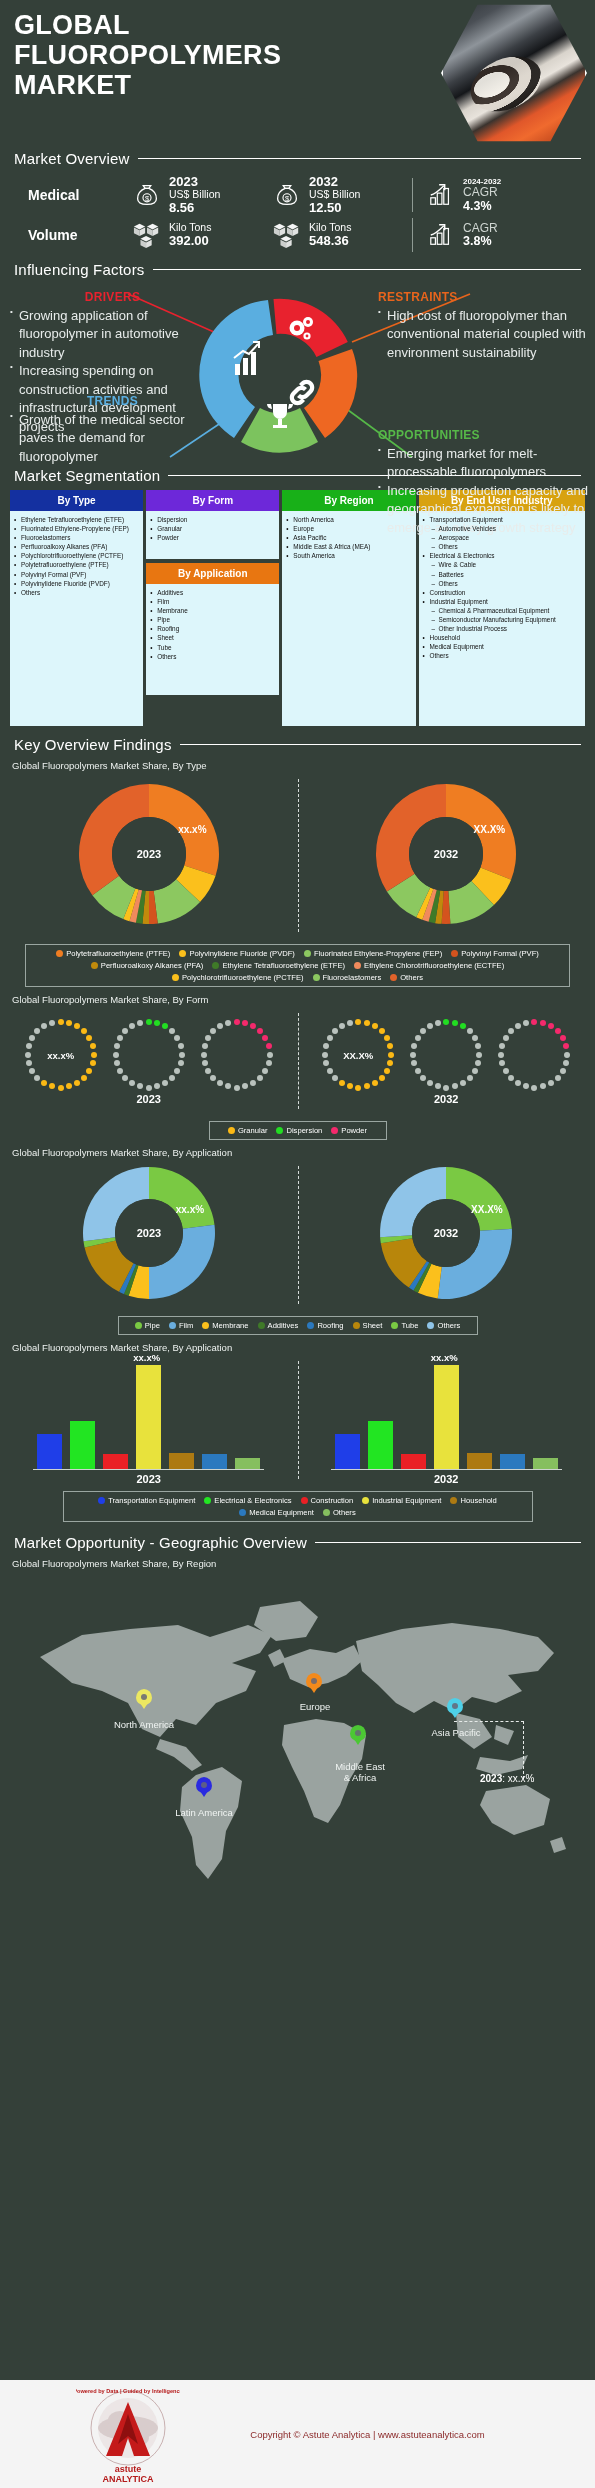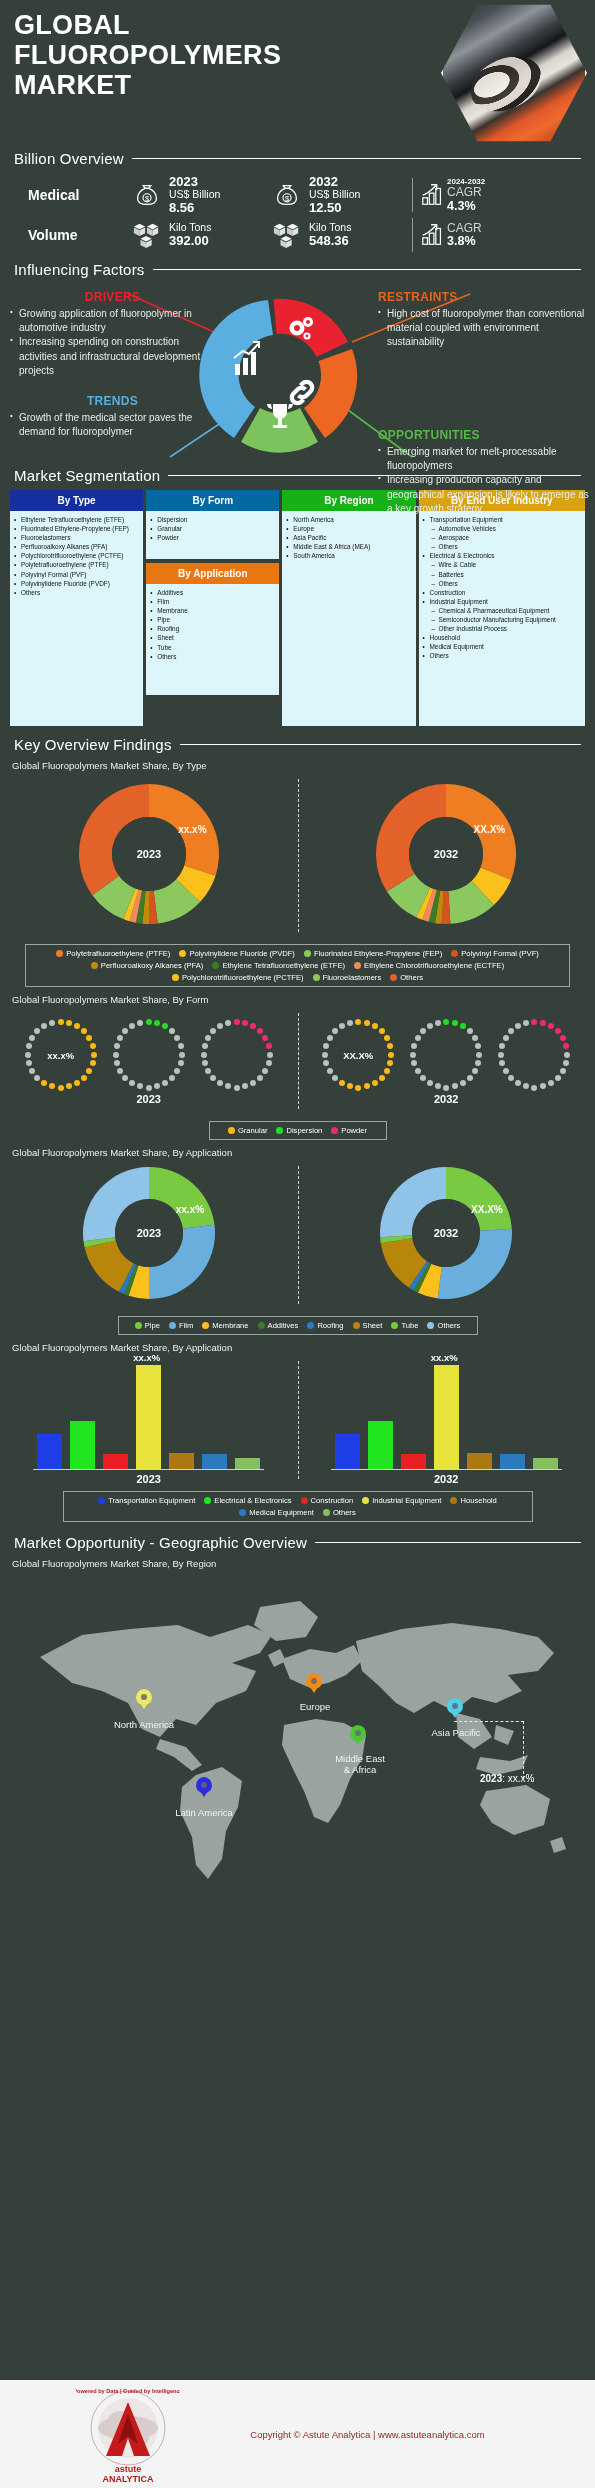"Billion Overview" span.t { text: Billion -> Market }
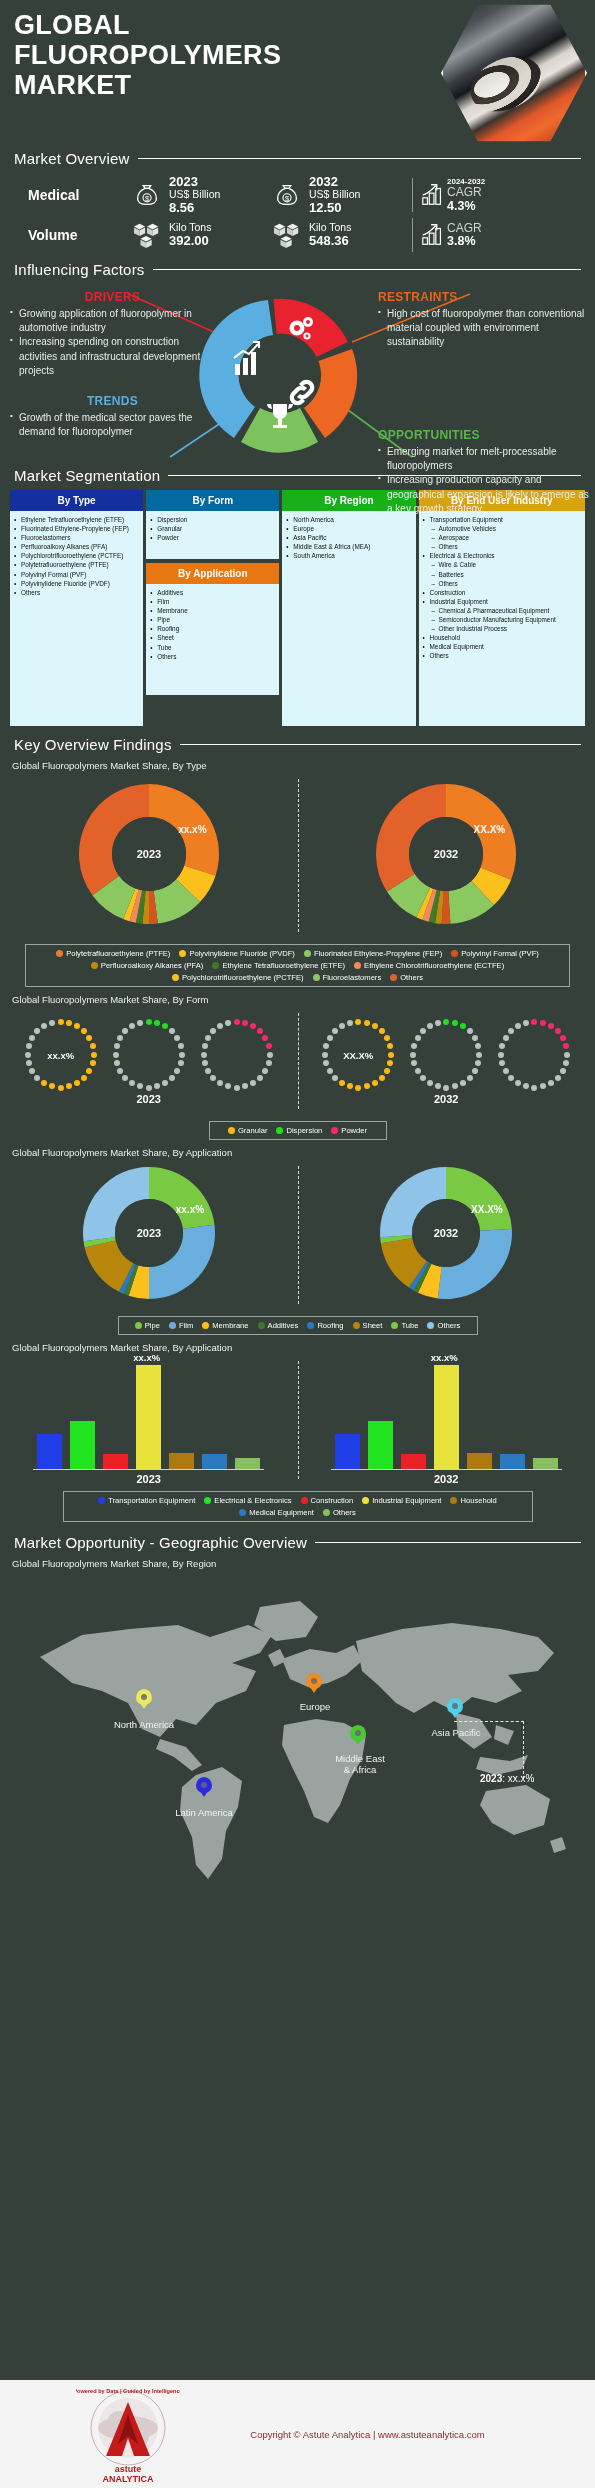"2024-2032" .ov-cagr { gap: 0 -> 8px; padding-left: 6px -> 14px }
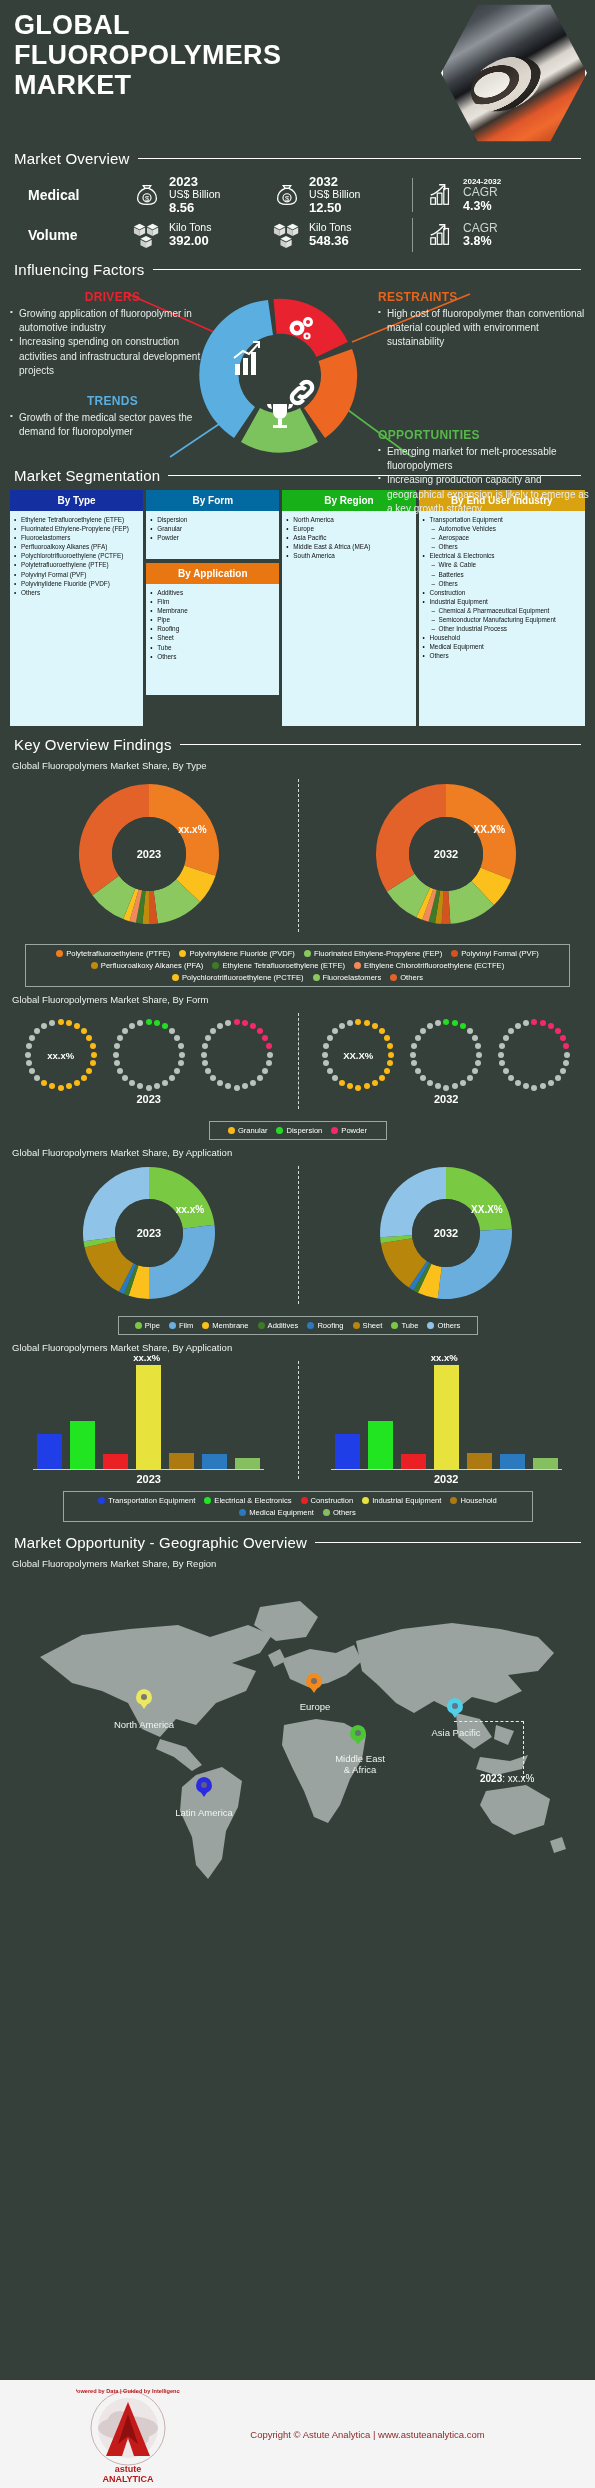"Growing application of fluoropolymer in" .inf-block li { font-size: 10px -> 13px }
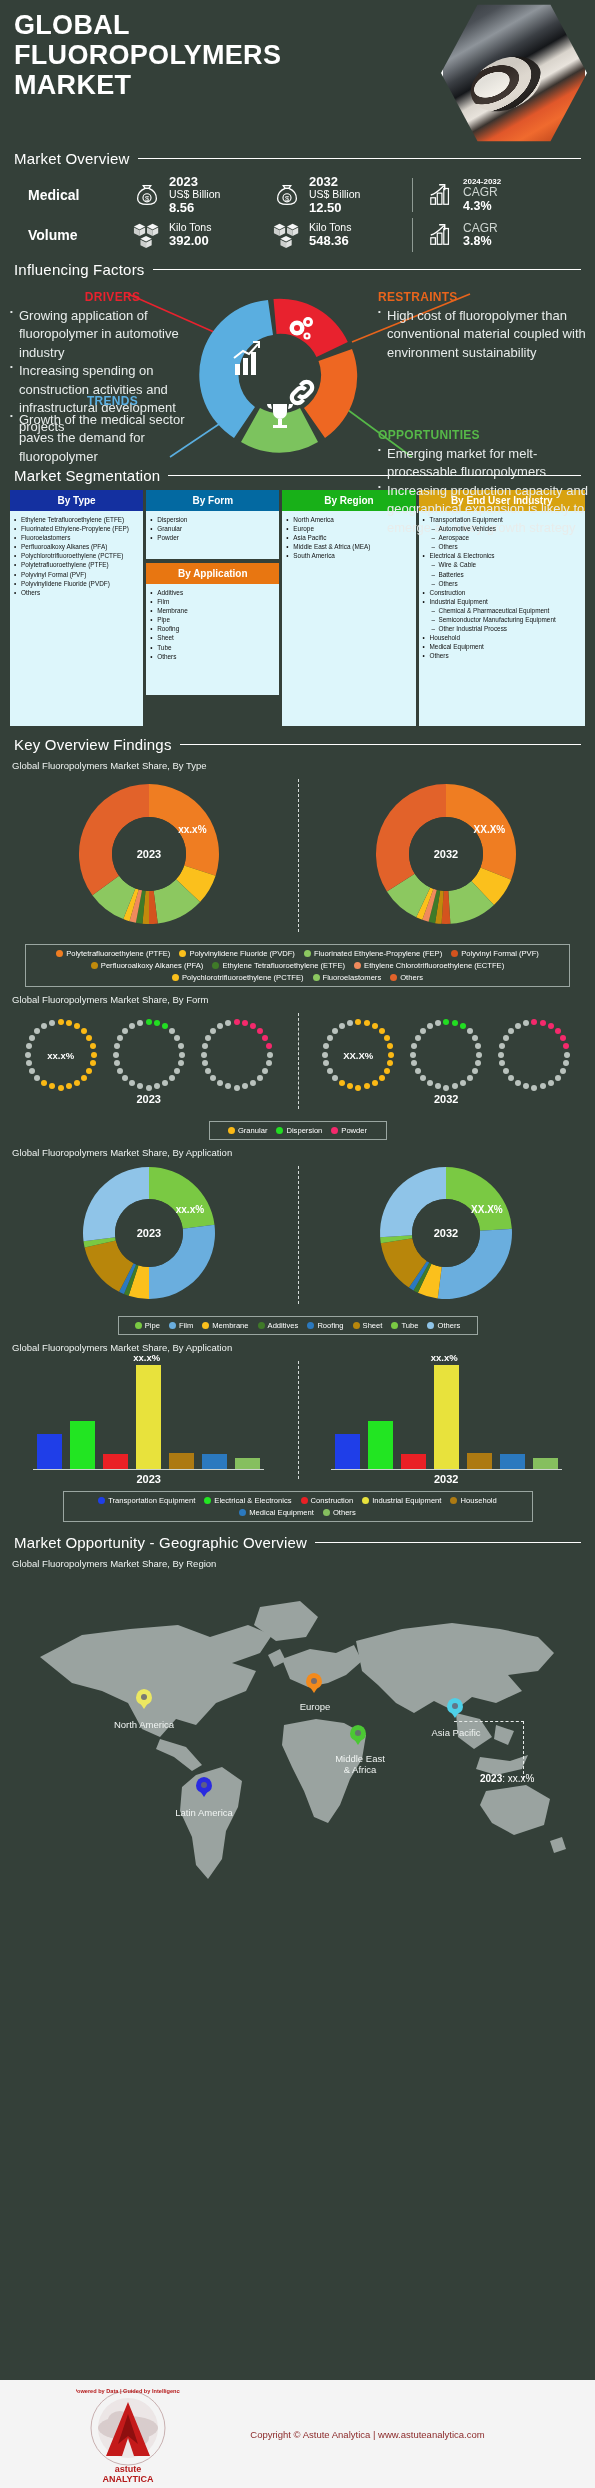"By Form" .c-form .seg-hd { background: #0369a1 -> #6d28d9 }
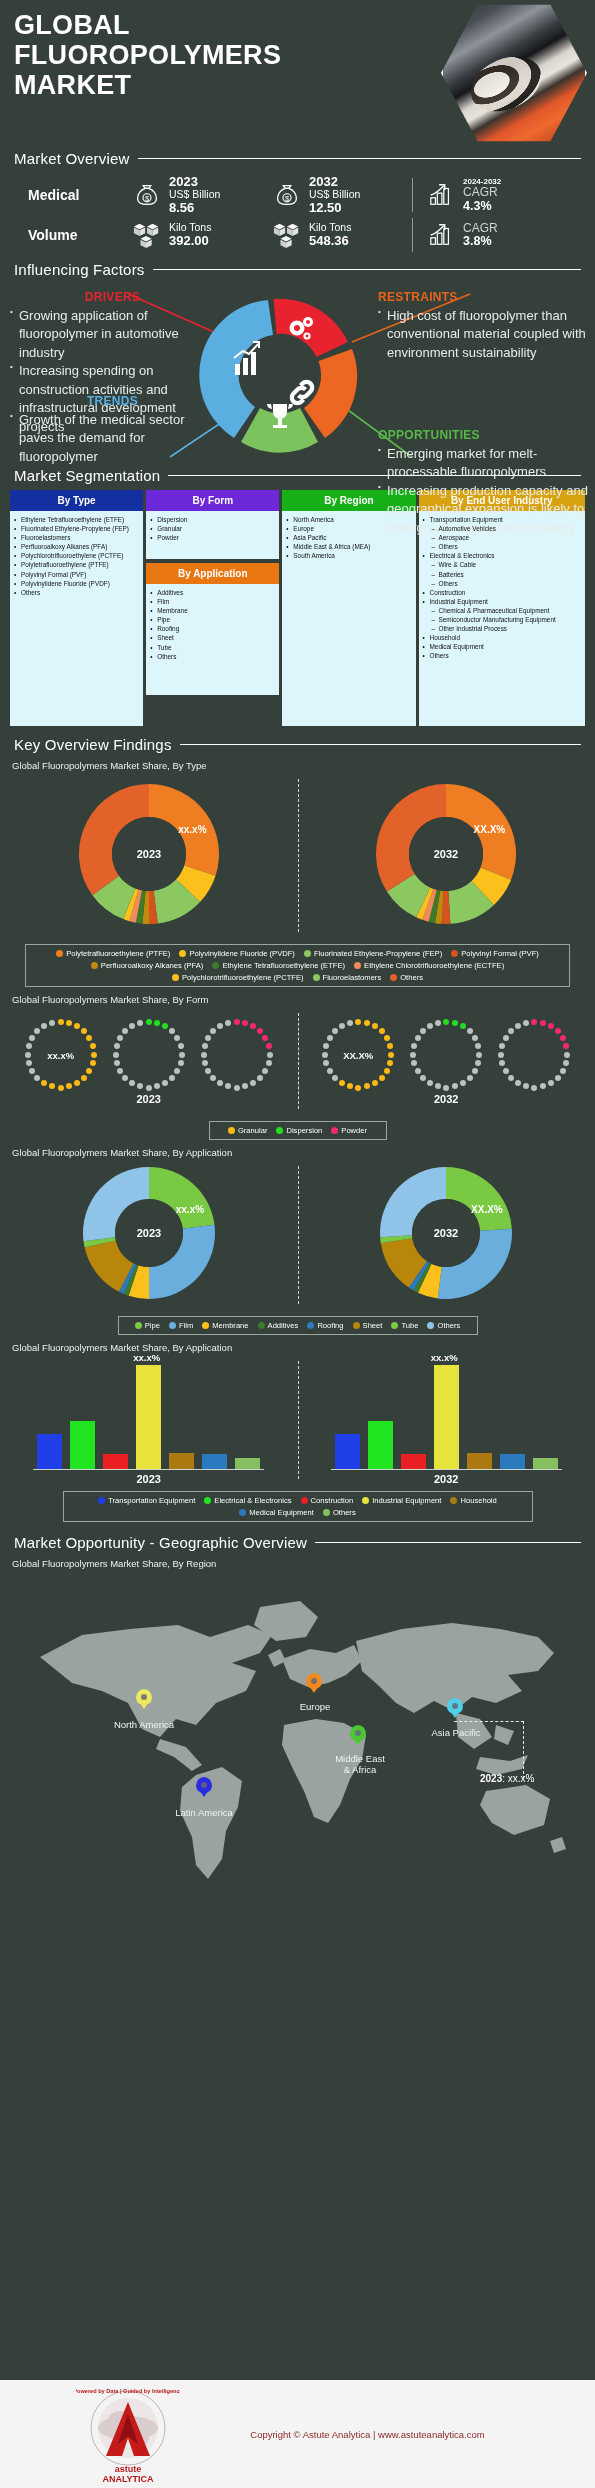"Middle East" div.pin-cap { top: 180px -> 188px }
